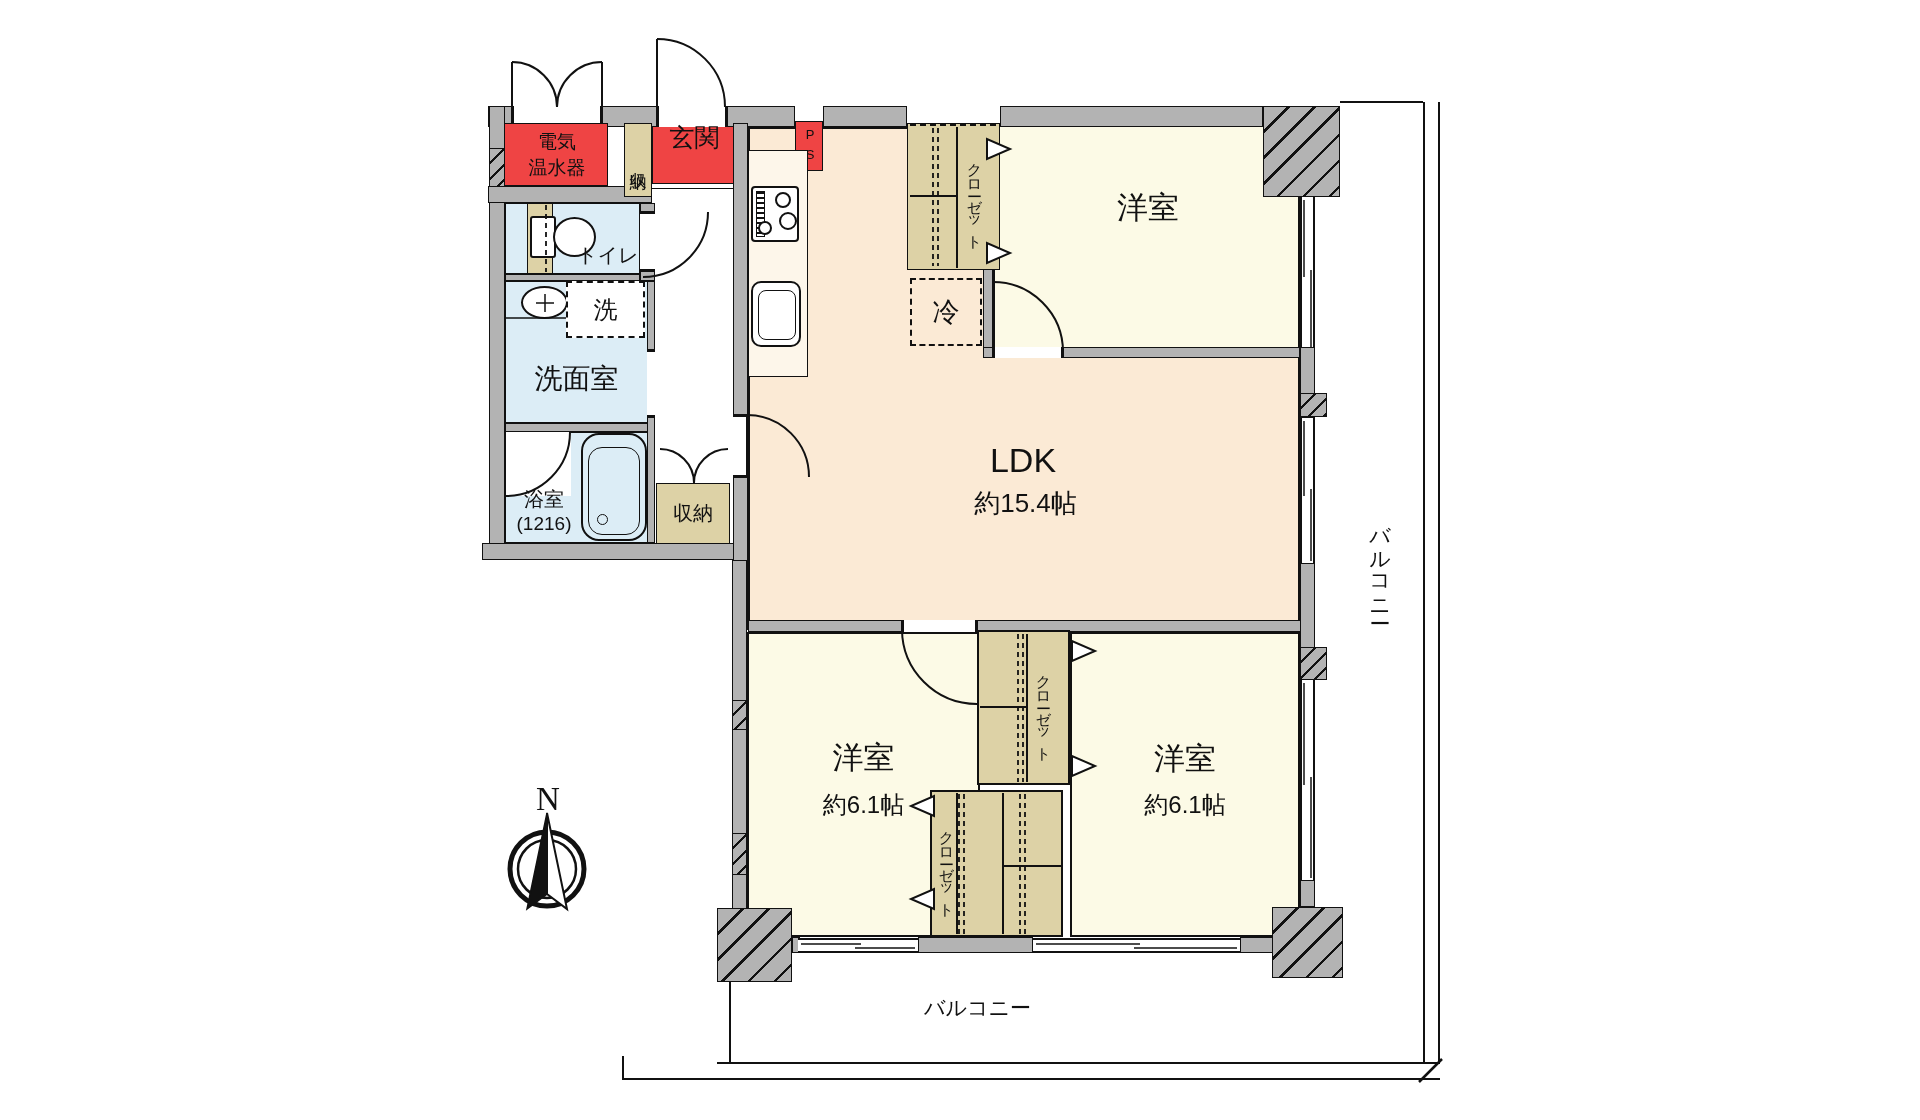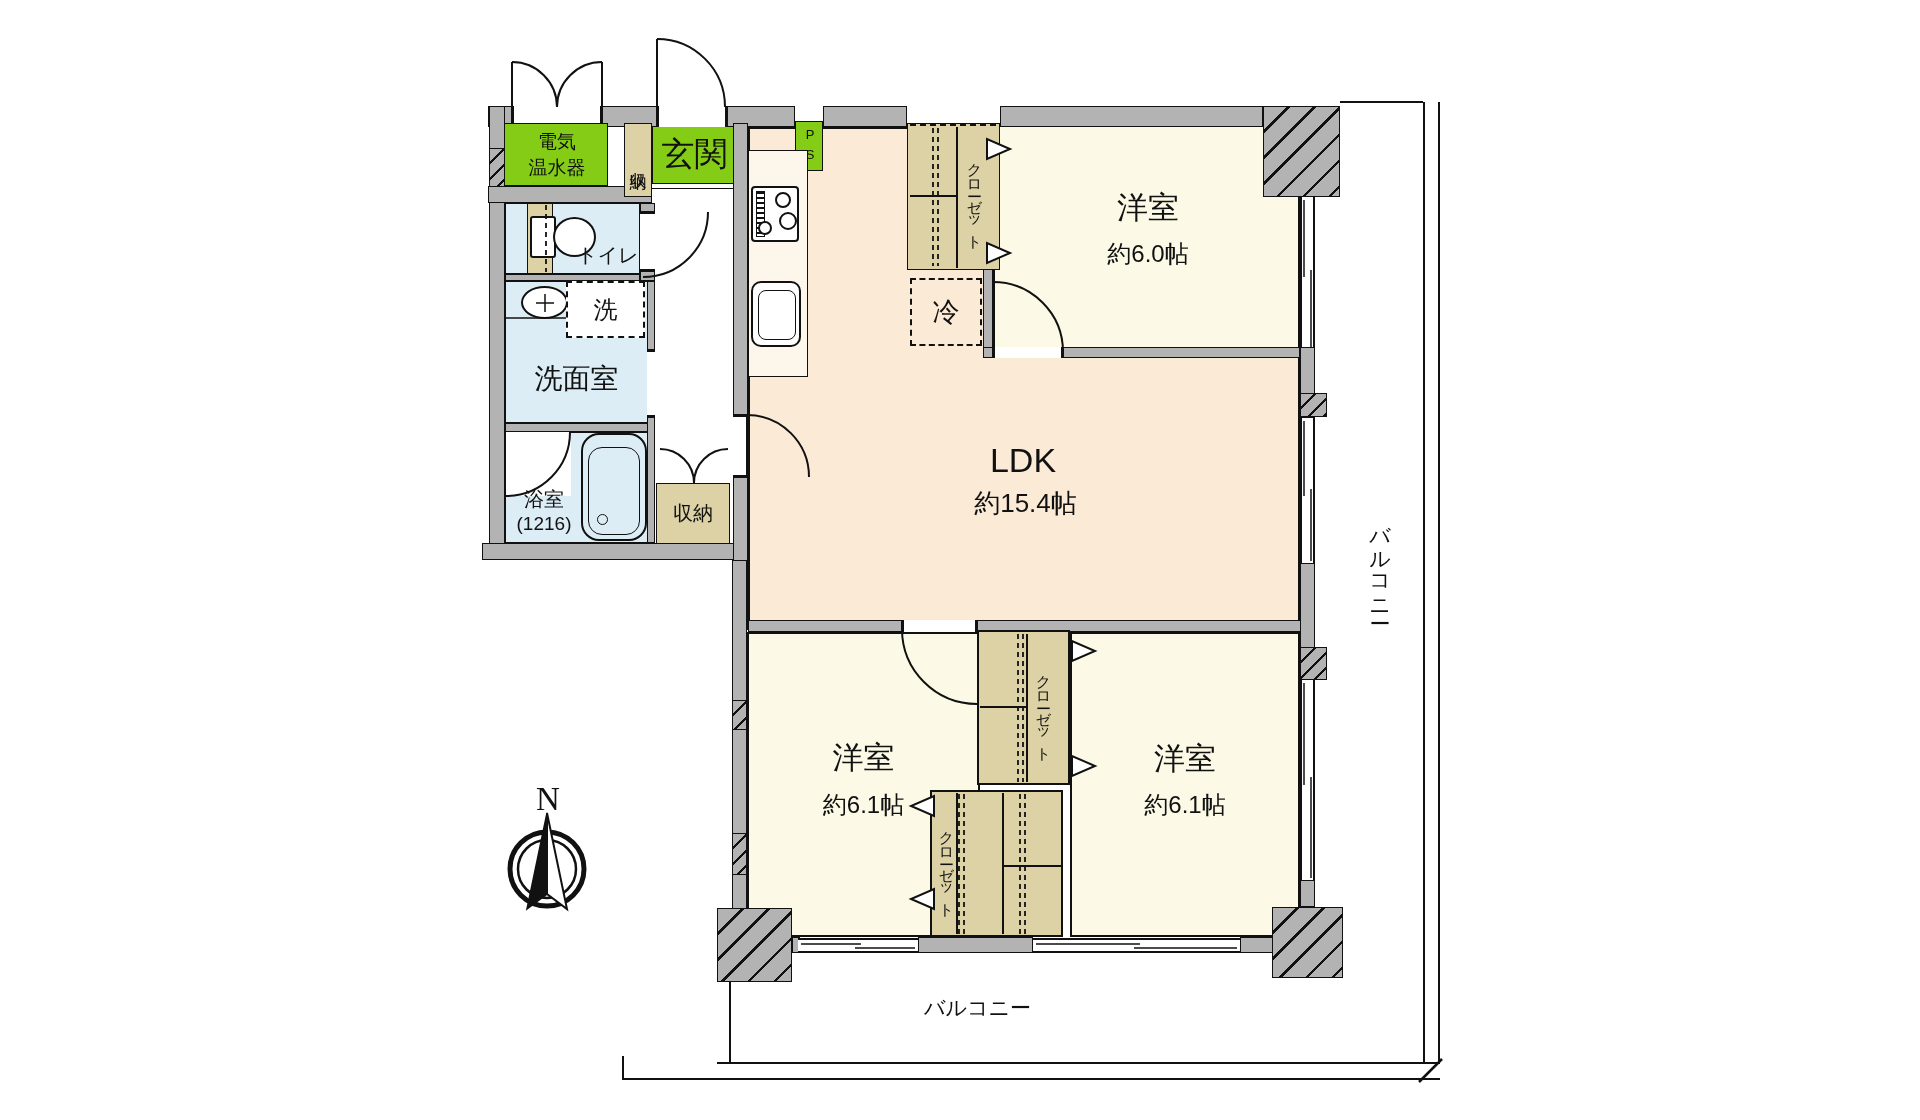"電気" .floor-white { background: #84cc16 -> #ef4444 }
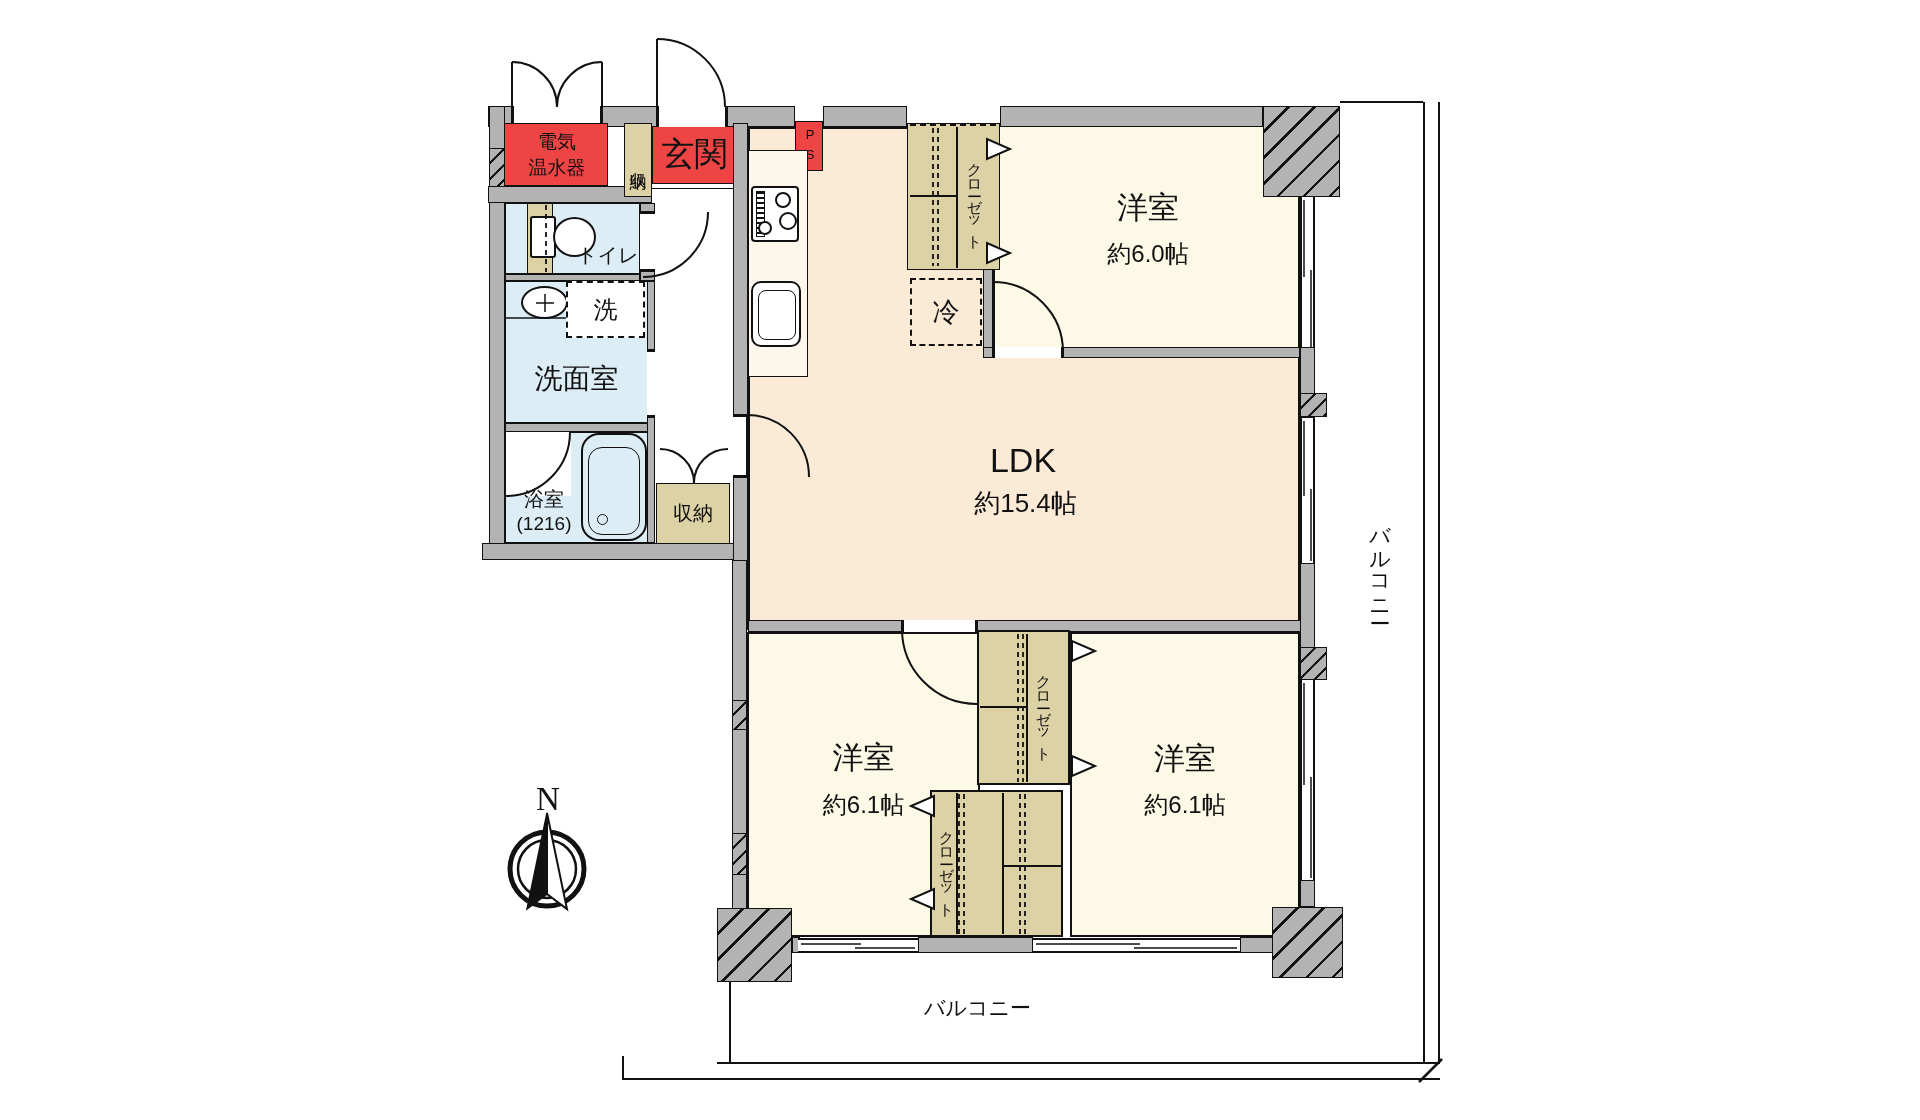"玄関" div.abs { font-size: 33px -> 25px; top: 134px -> 122px }
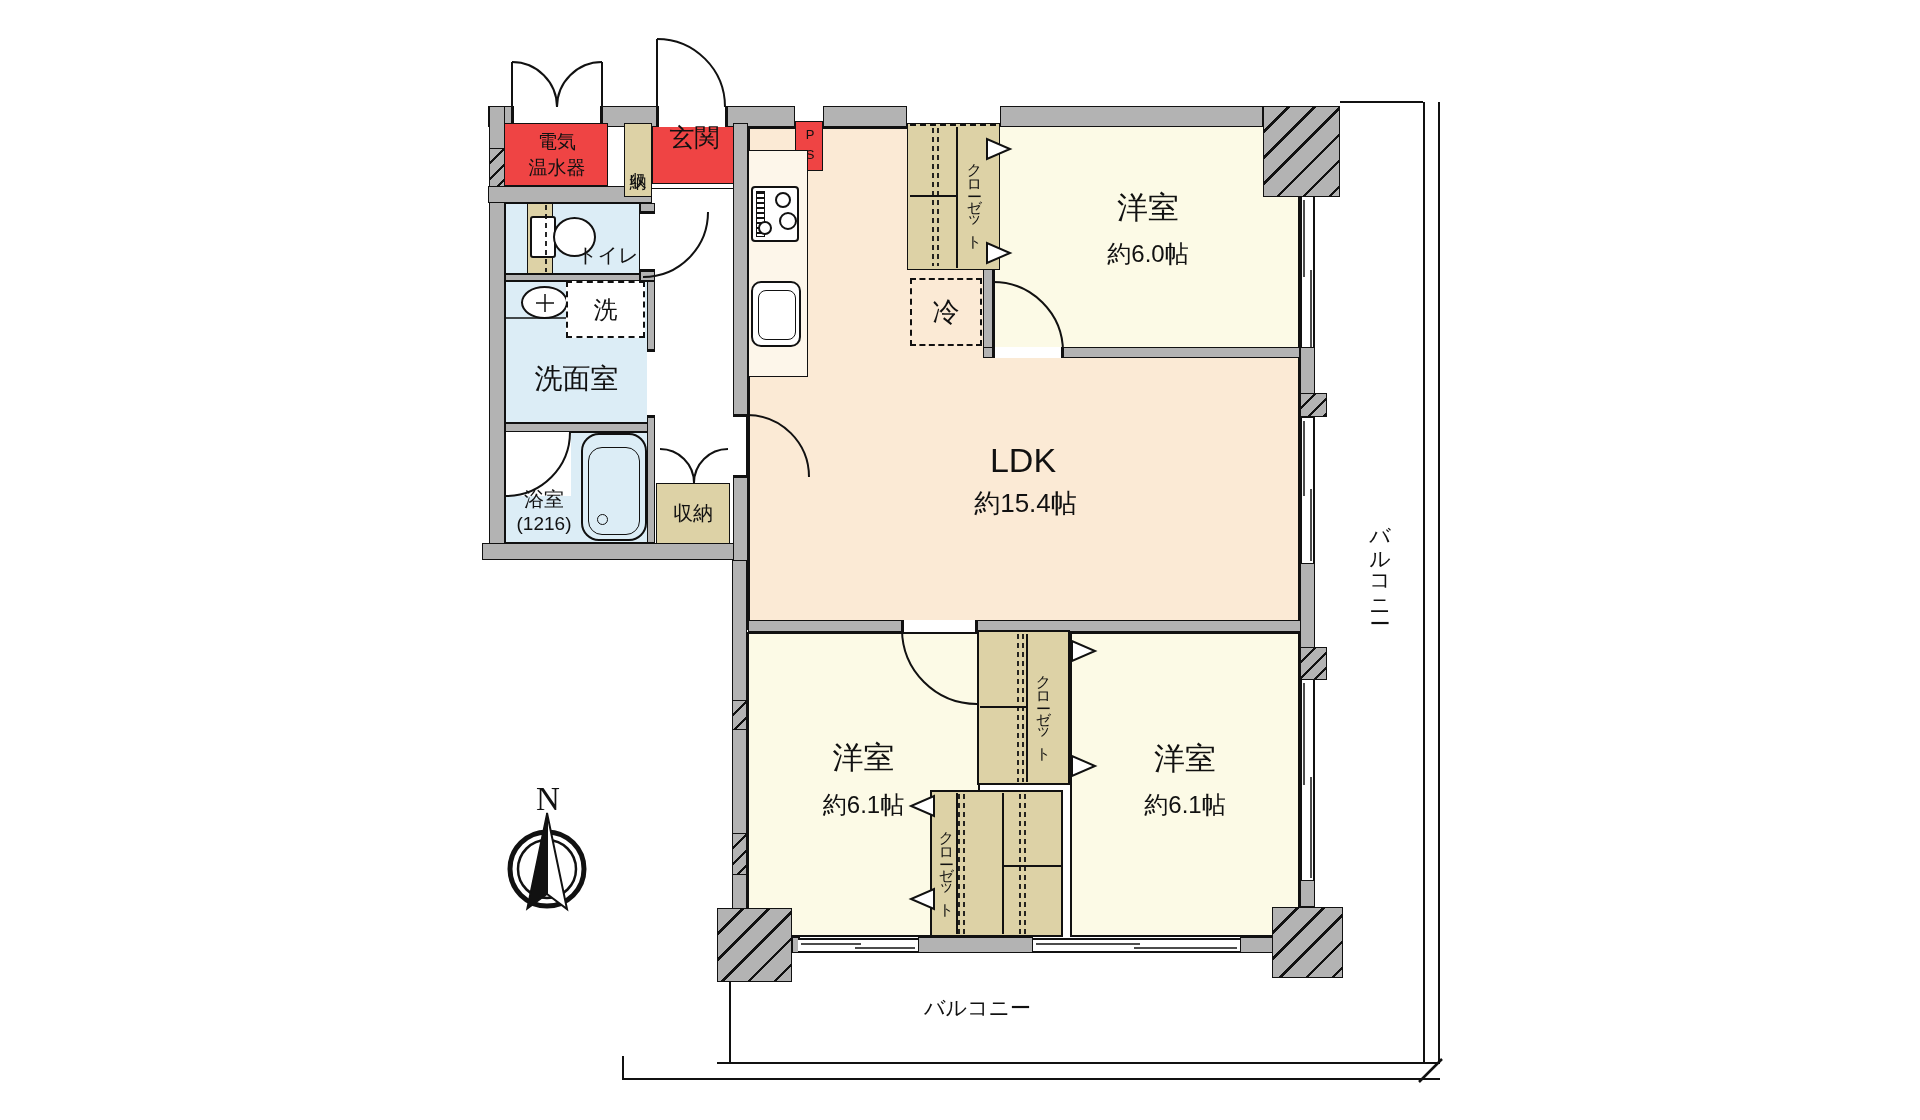"約6.0帖" div.abs { html: <div>約6.0帖</div> -> none }
